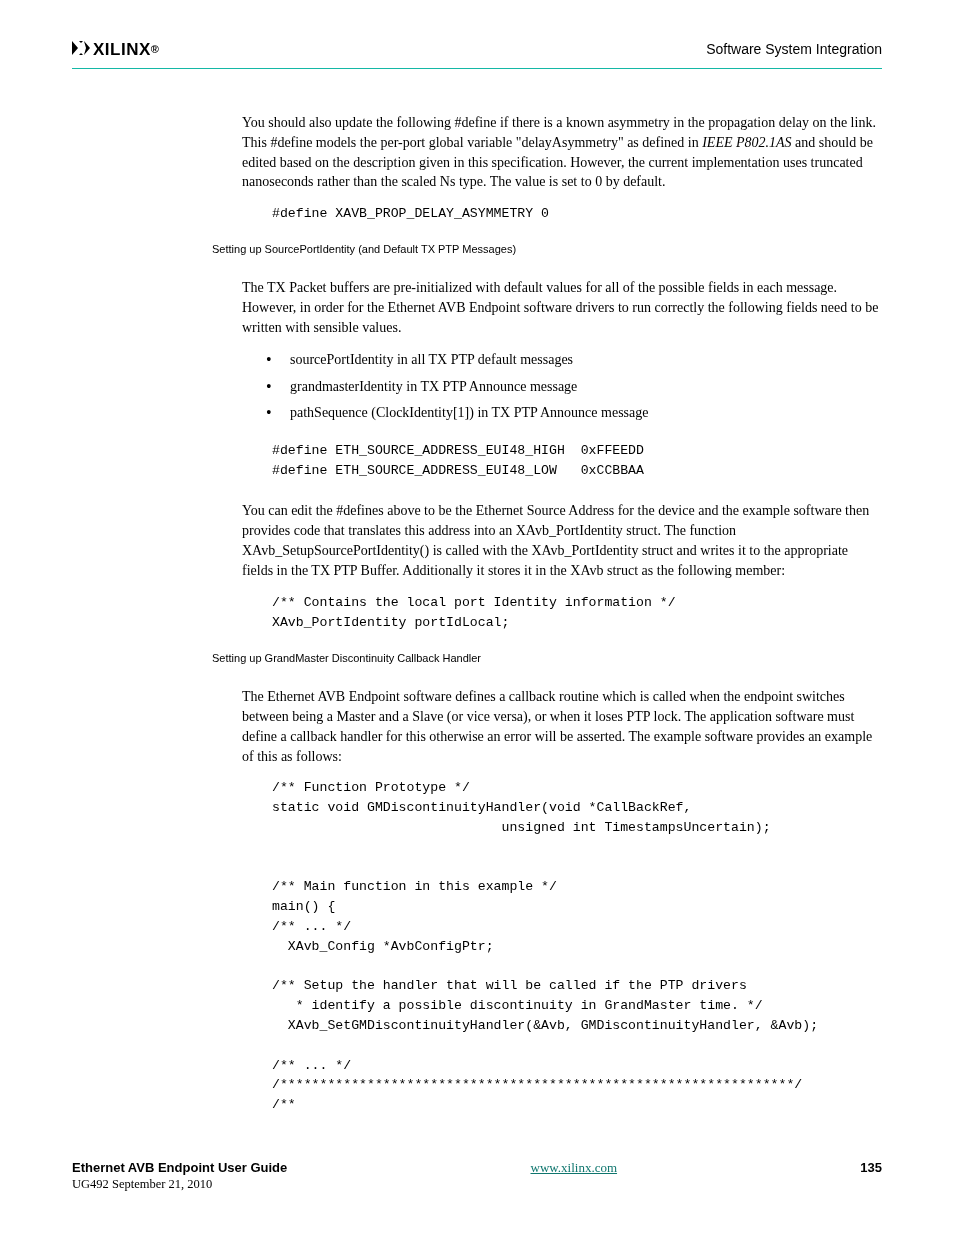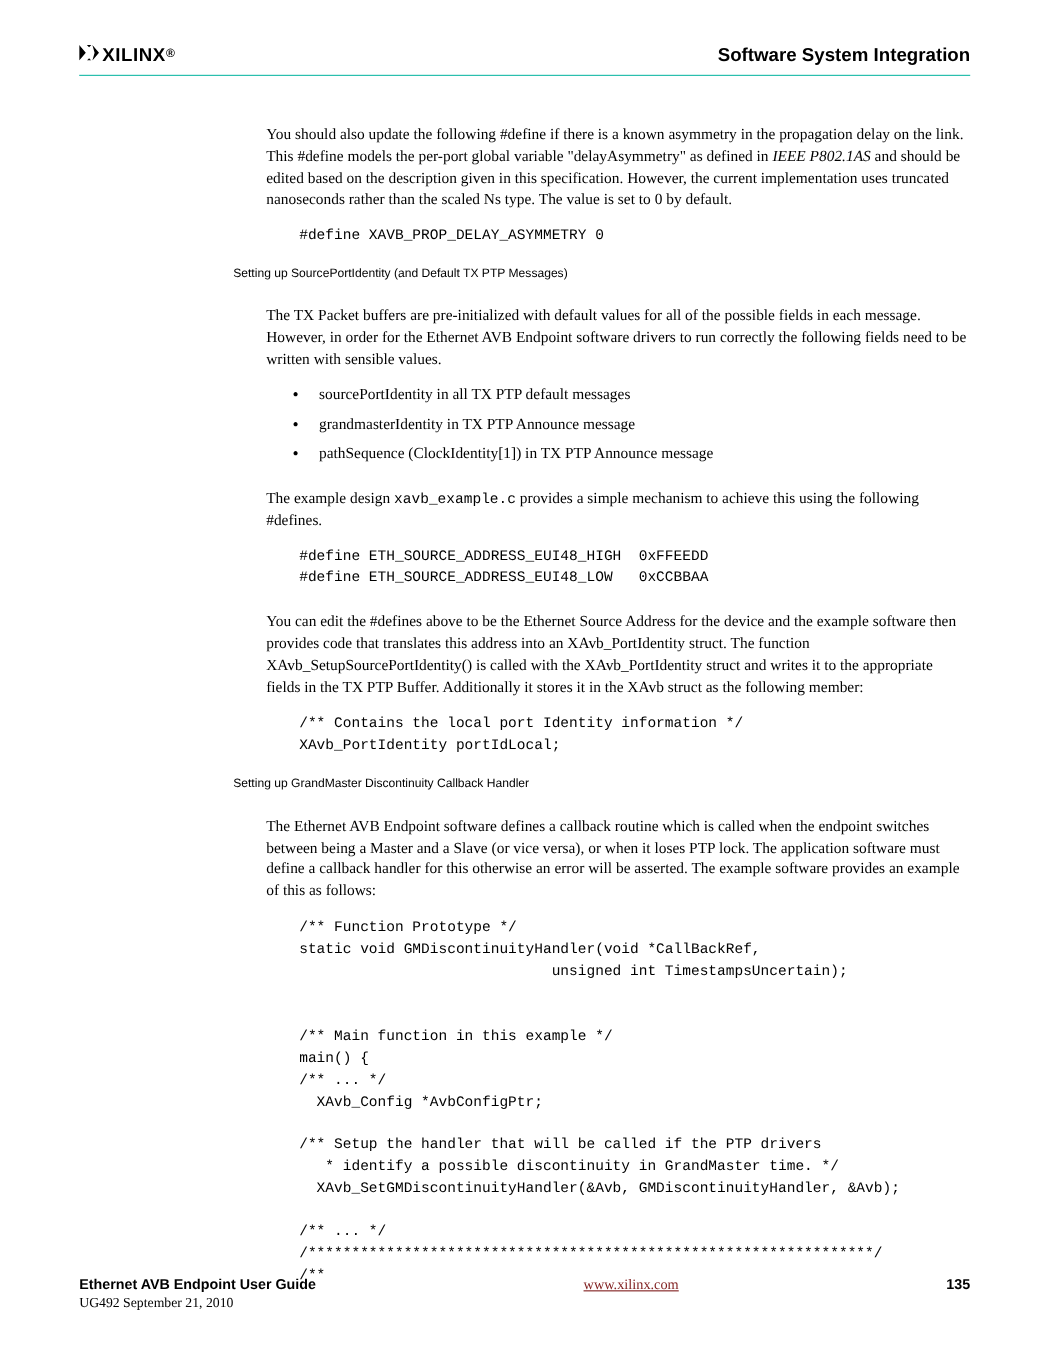"Software System Integration" .header-title { font-size: 17px -> 14px; font-weight: bold -> normal }
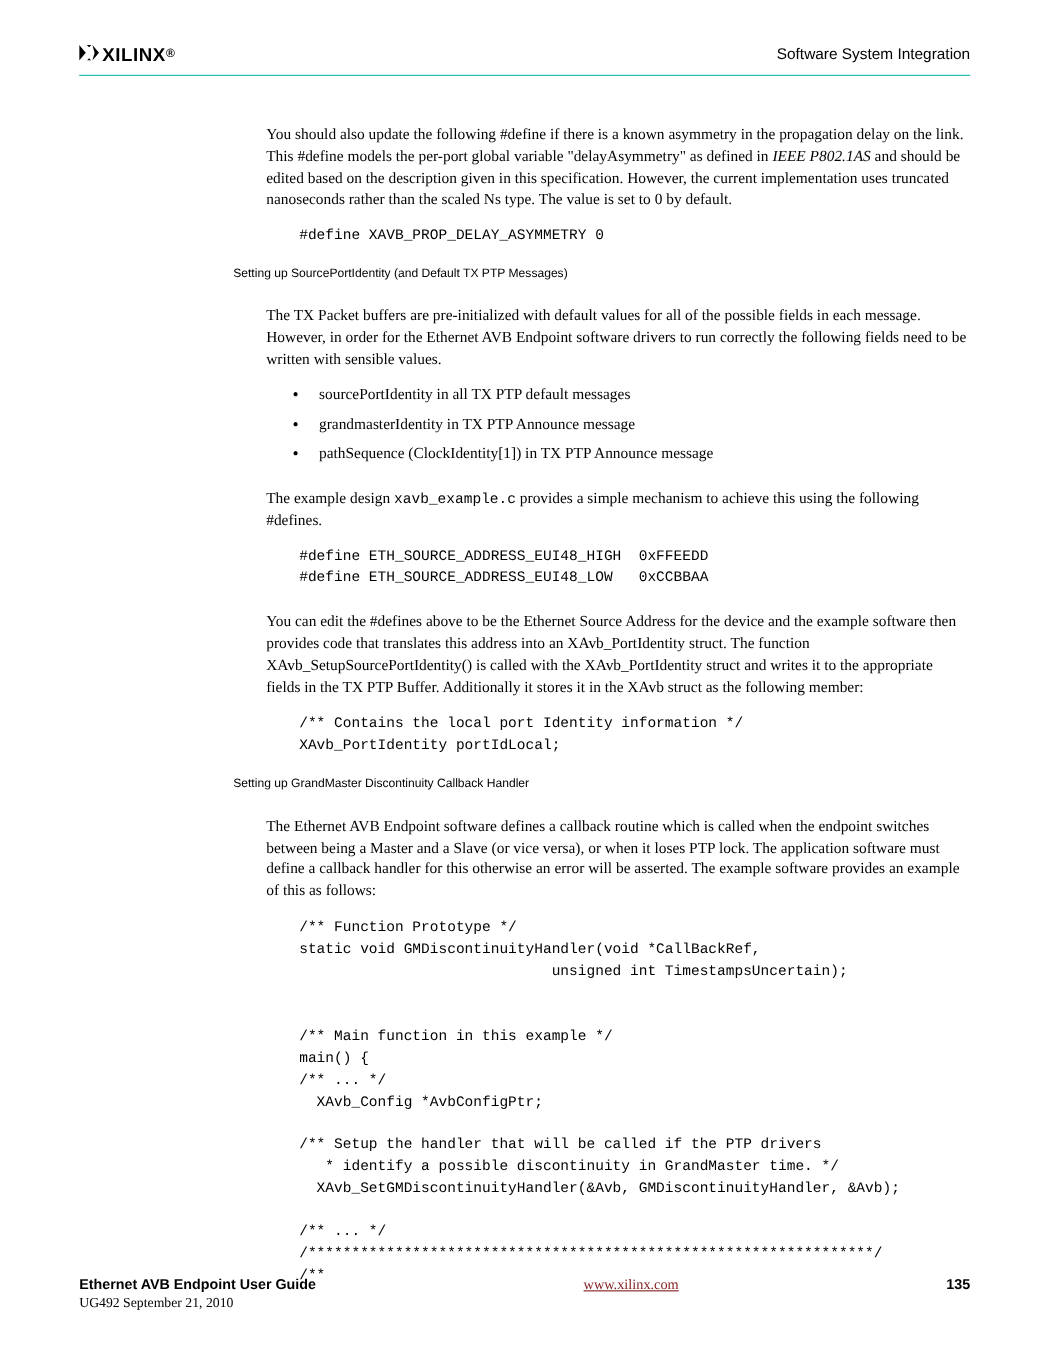"The example design xavb_example.c" p.body-text { html: <p> <span>The example design </span><span>xavb_example.c</span><span> provides a simple mechanism to achieve this using the following #defines.</span> </p> -> none }
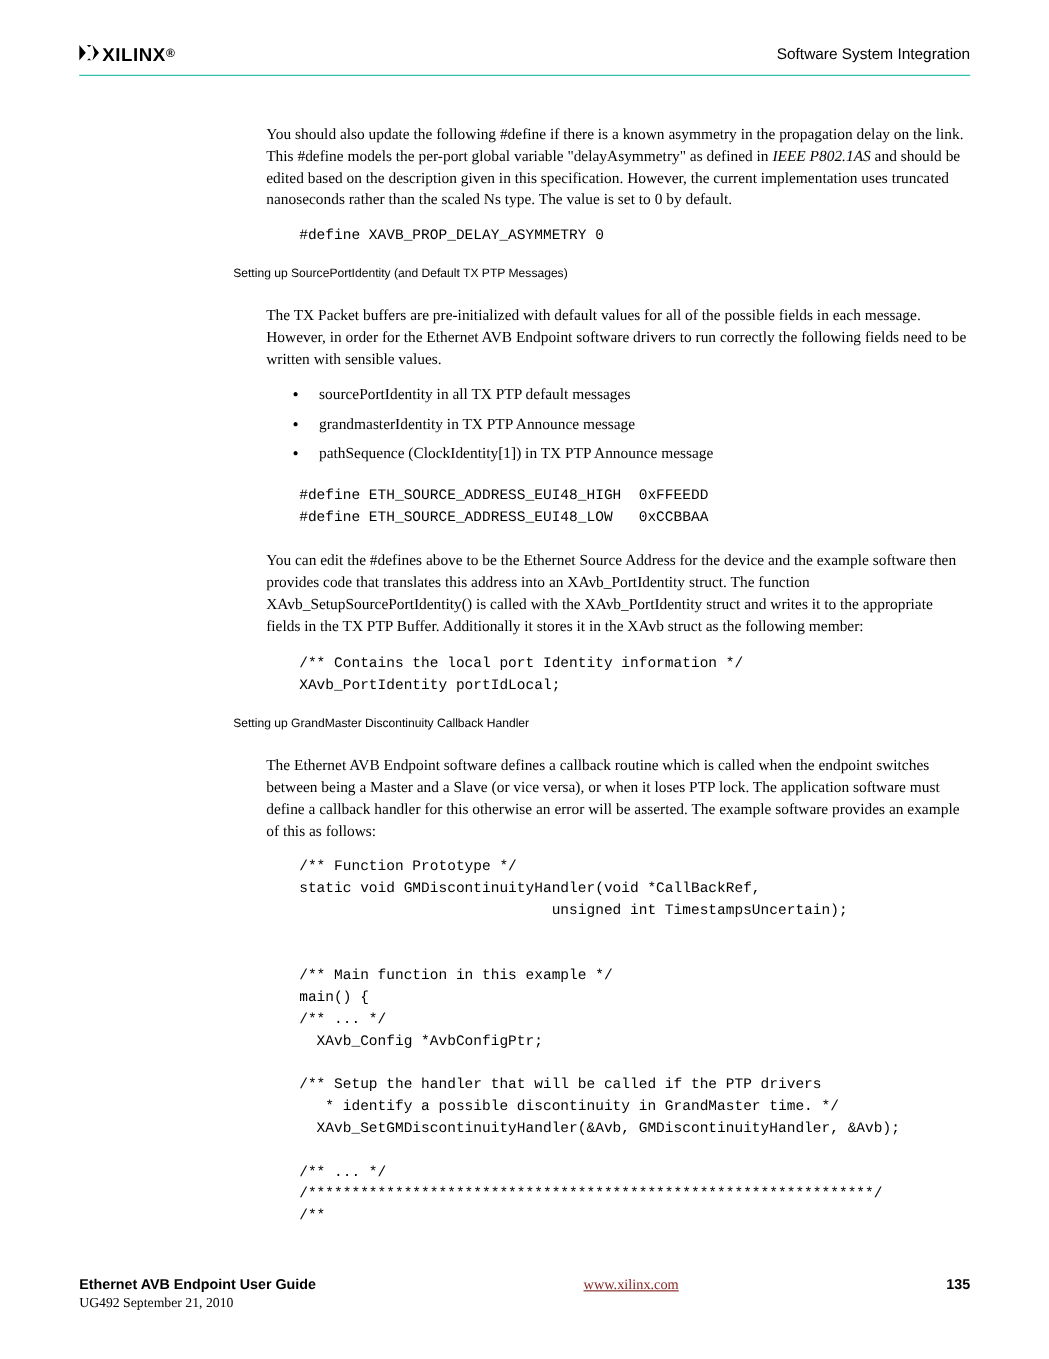"www.xilinx.com" .footer-center { color: #7f1d1d -> #0f766e }
